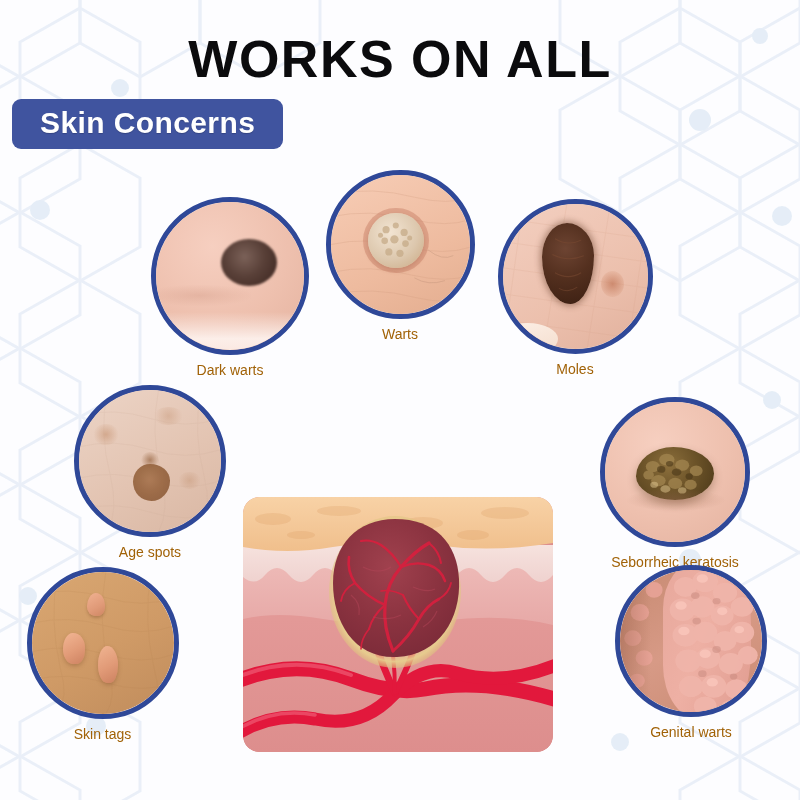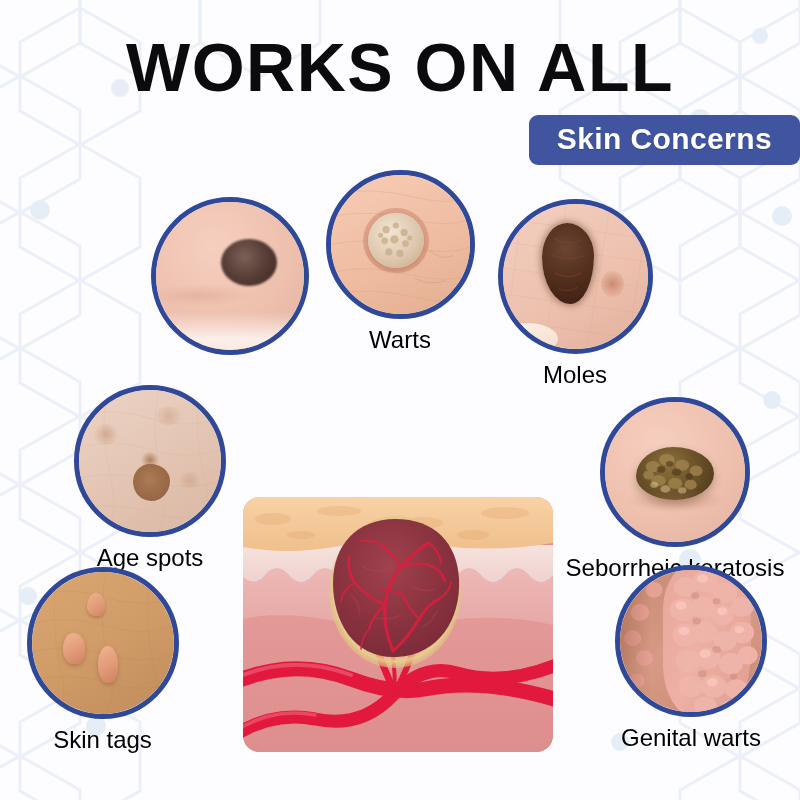"WORKS ON ALL" .main-title { font-size: 68px -> 52px }
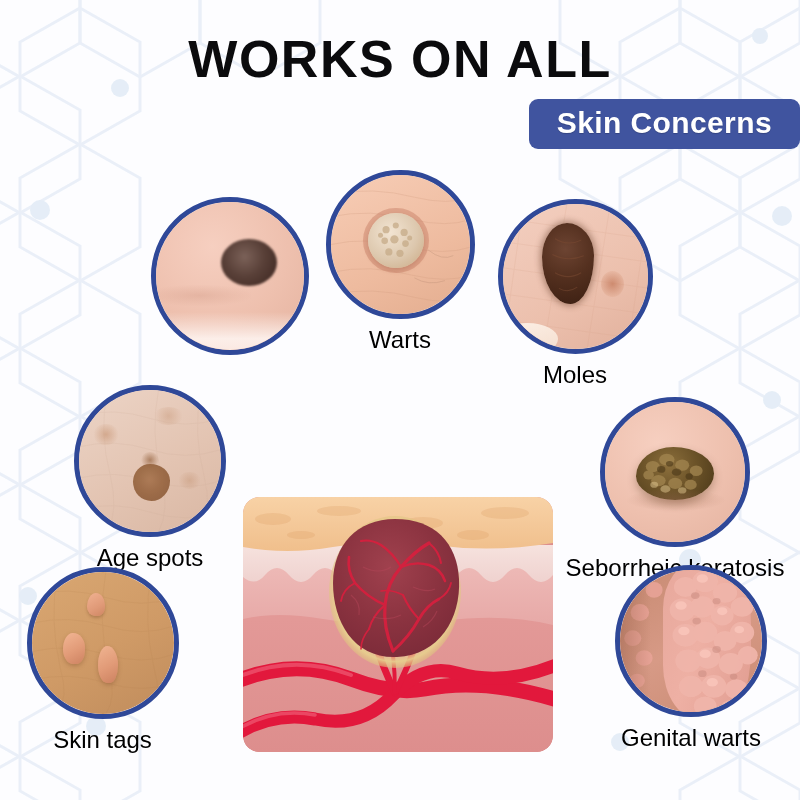"Skin Concerns" .sub-badge-wrap { justify-content: flex-end -> flex-start; padding-left: none -> 12px }
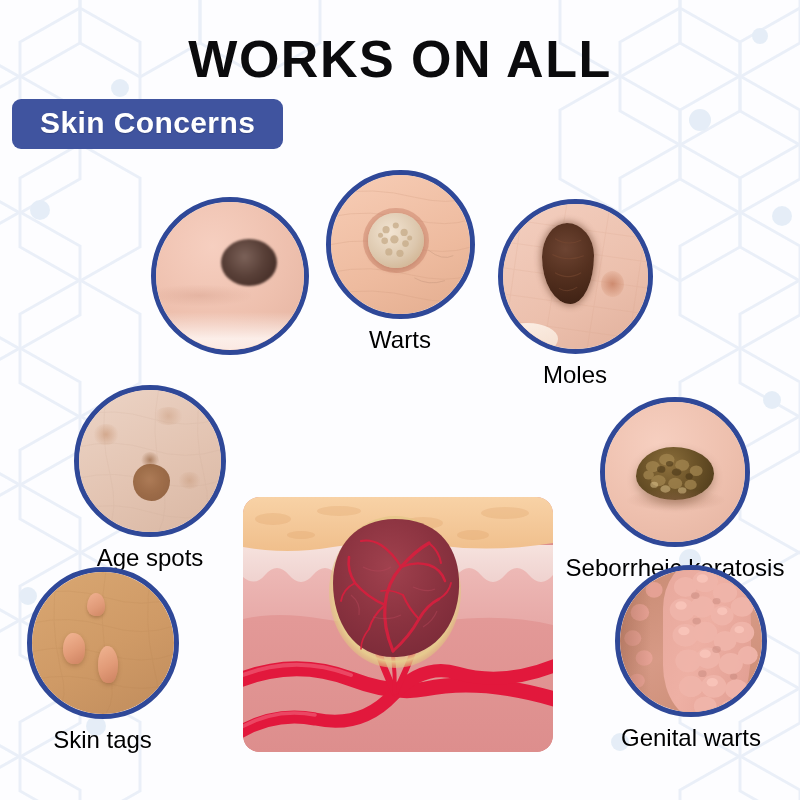"Warts" .concern-label { color: #000000 -> #a16207; font-size: 24px -> 14px }
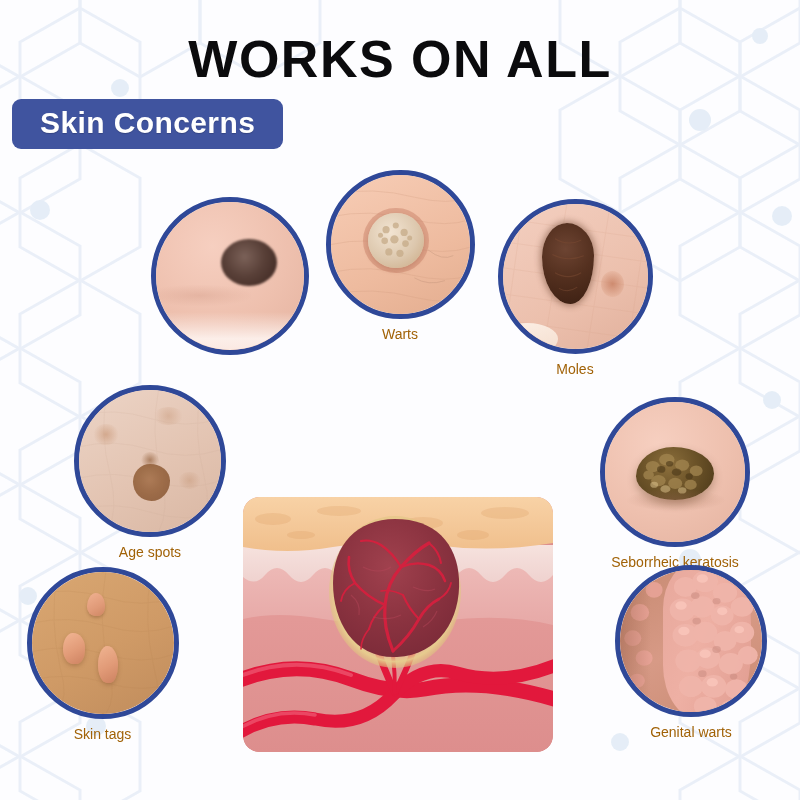"Dark warts" div.concern-label { html: none -> <div>Dark warts</div> }
